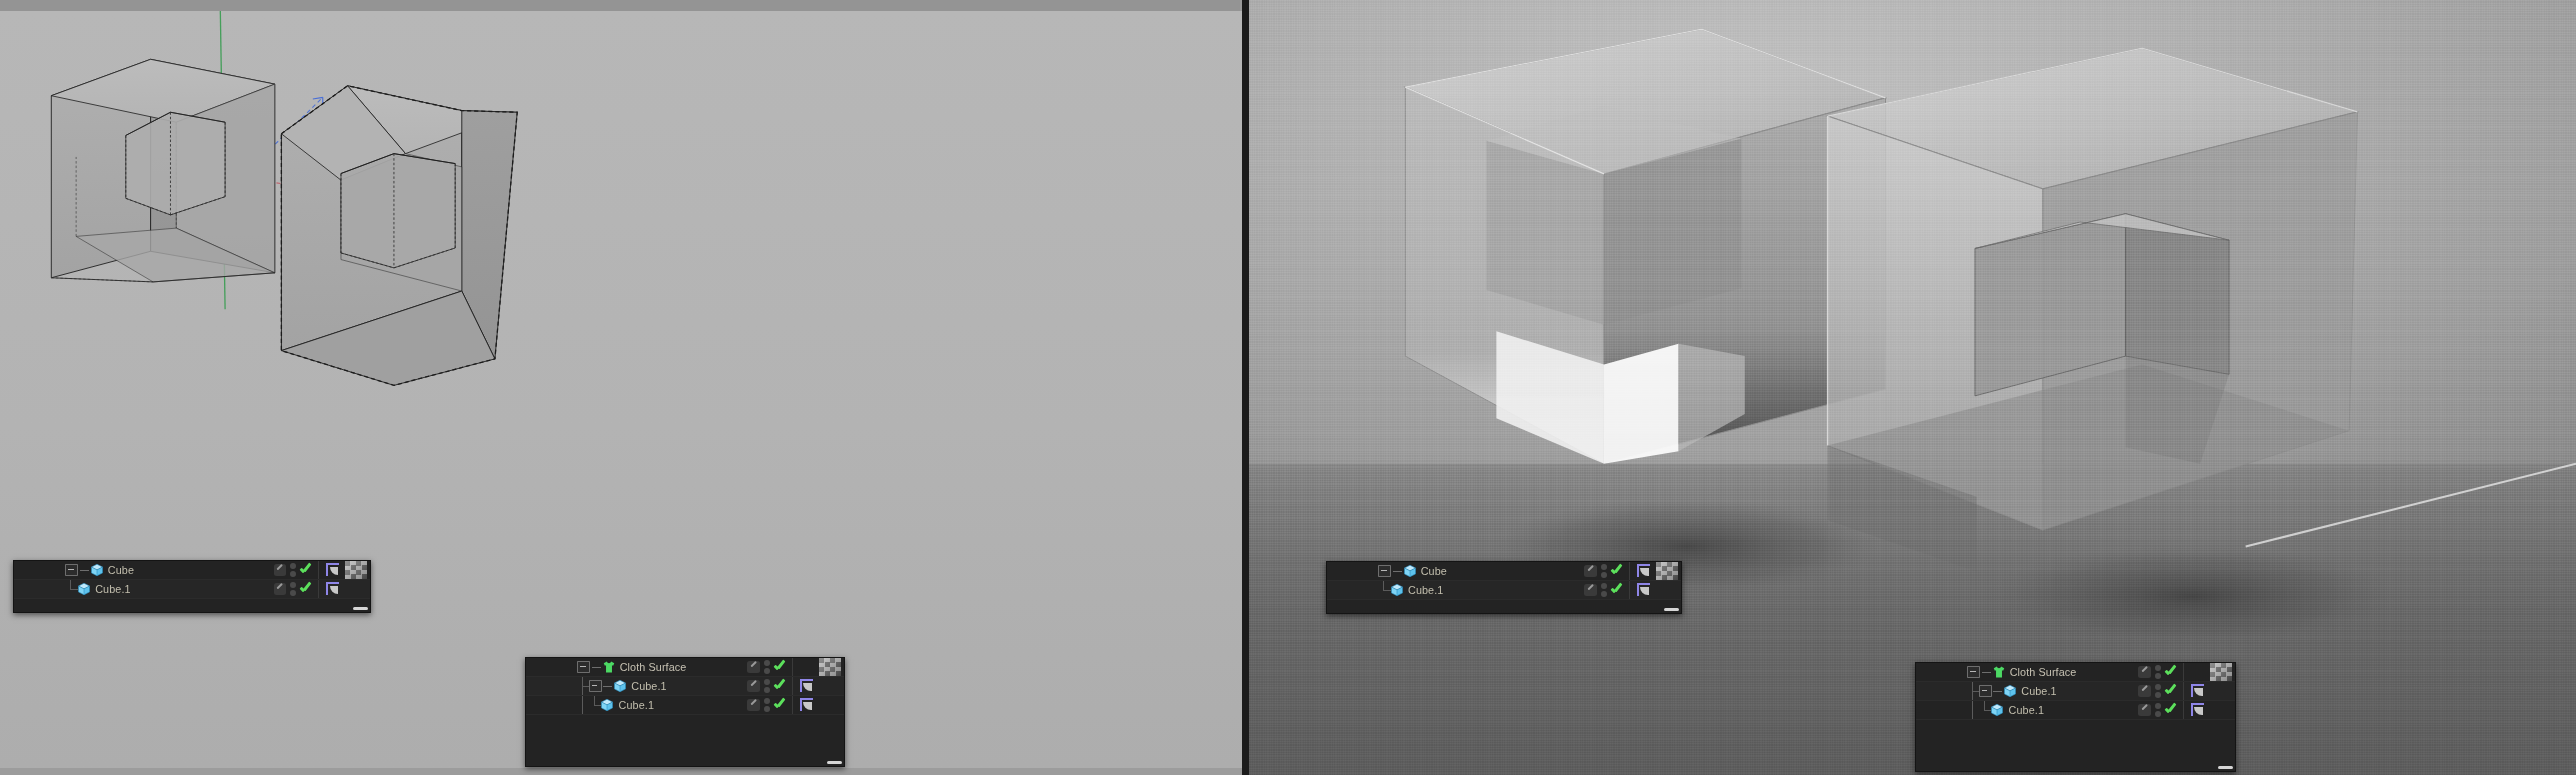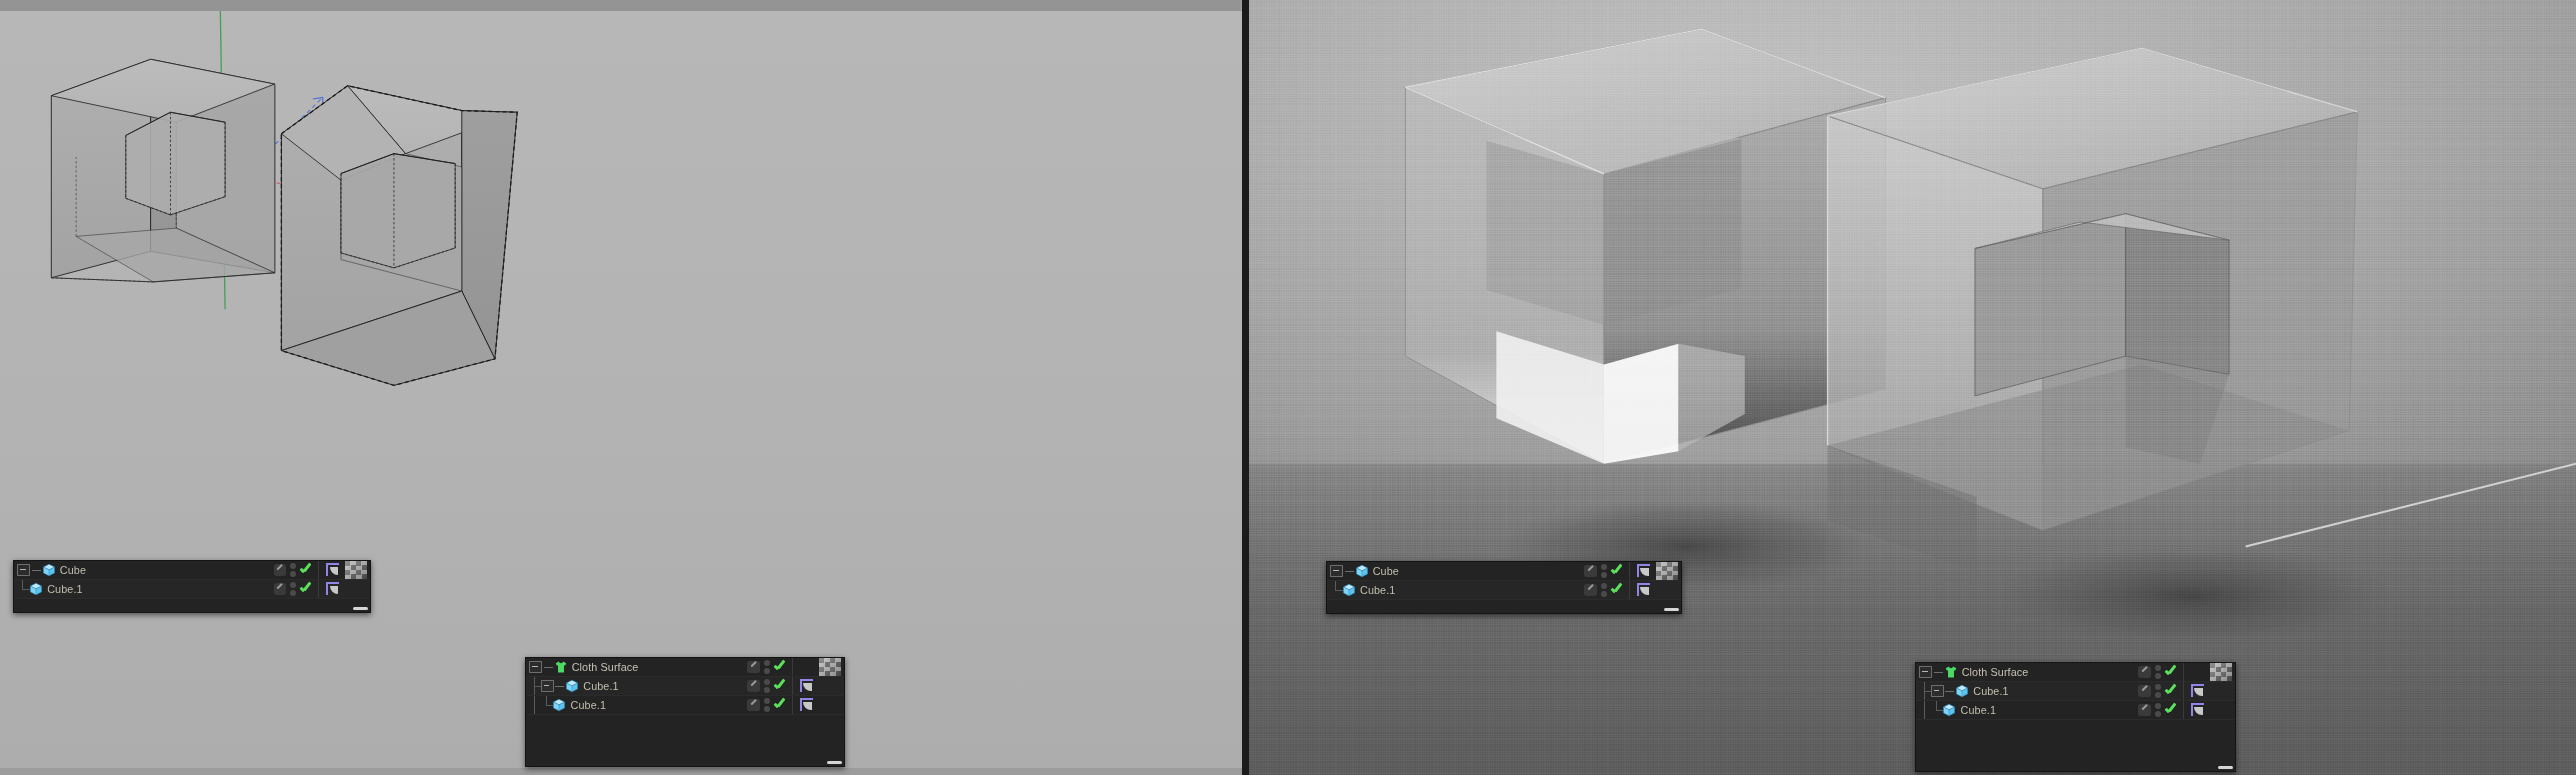"Cube" .out-row .treearea { margin-left: none -> 48px }
